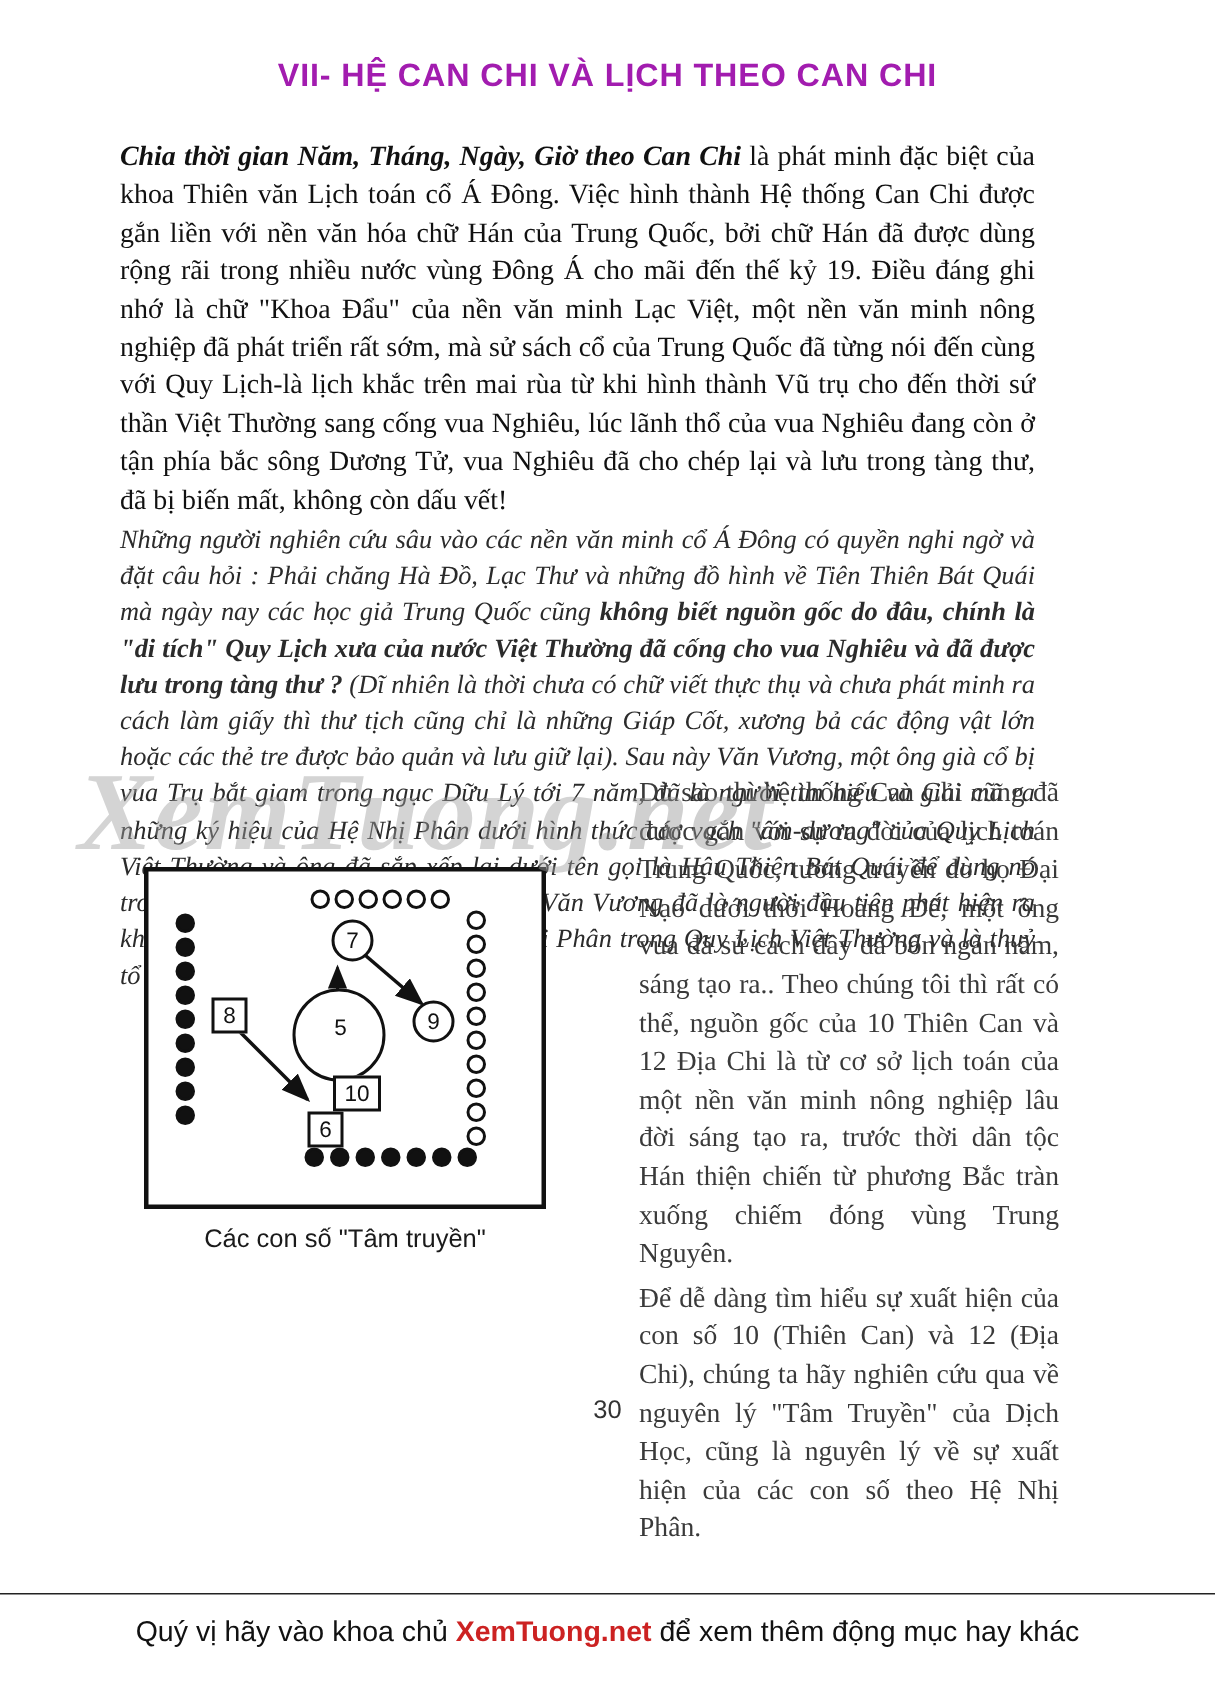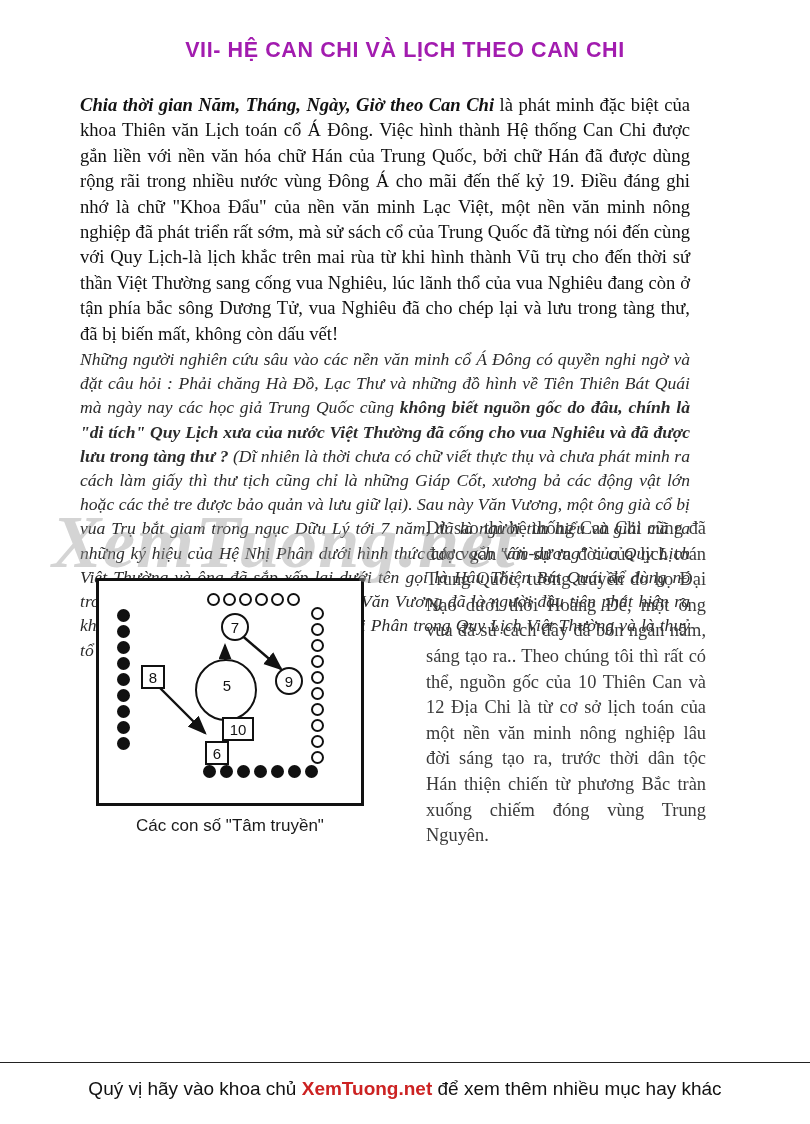"Để dễ dàng tìm hiểu" p { html: none -> <p>Để dễ dàng tìm hiểu sự xuất hiện của con số 10 (Thiên Can) và 12 (Địa Chi), chúng ta hãy nghiên cứu qua về nguyên lý "Tâm Truyền" của Dịch Học, cũng là nguyên lý về sự xuất hiện của các con số theo Hệ Nhị Phân.</p> }
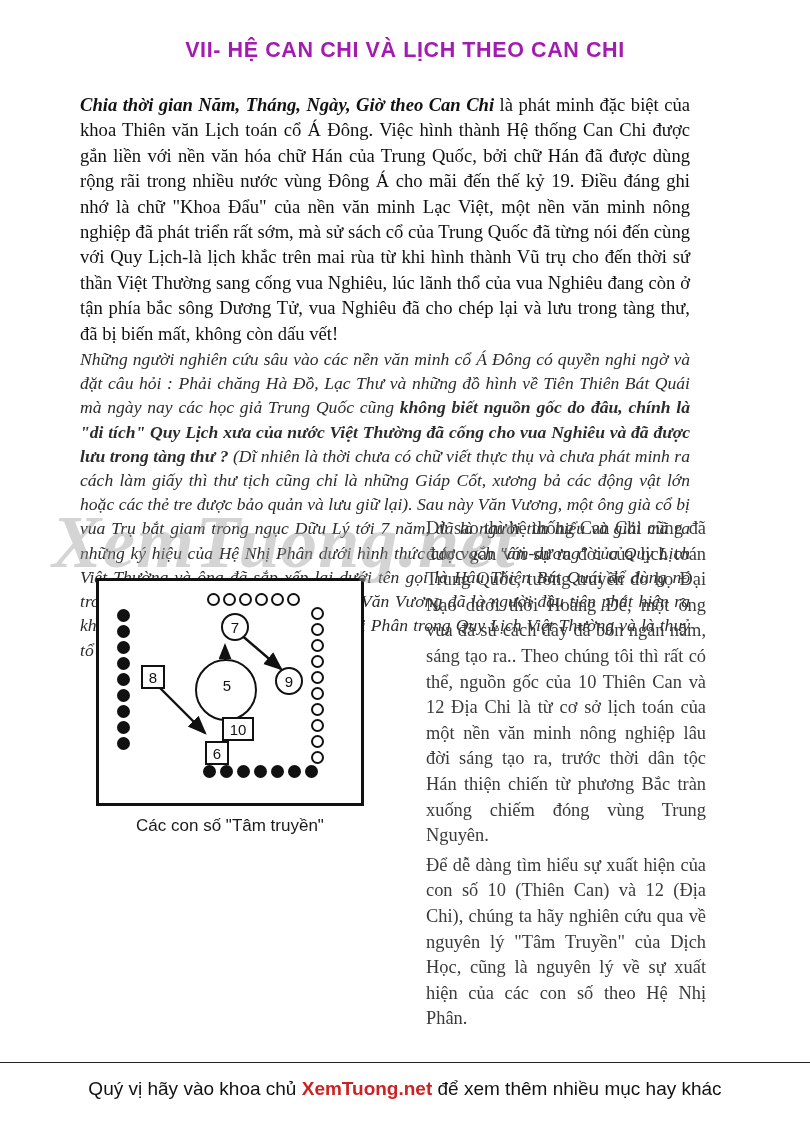"30" div.page-number { html: none -> <div>30</div> }
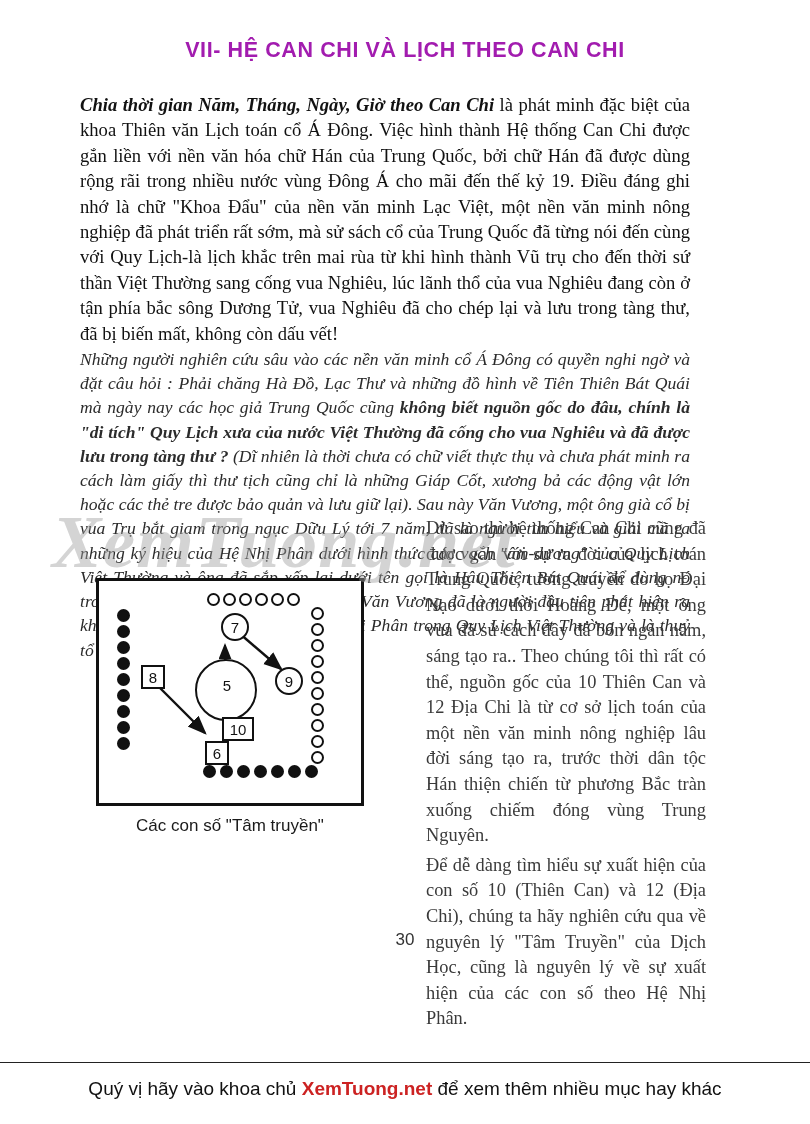"để xem thêm nhiều mục" span { text: nhiều -> động }
